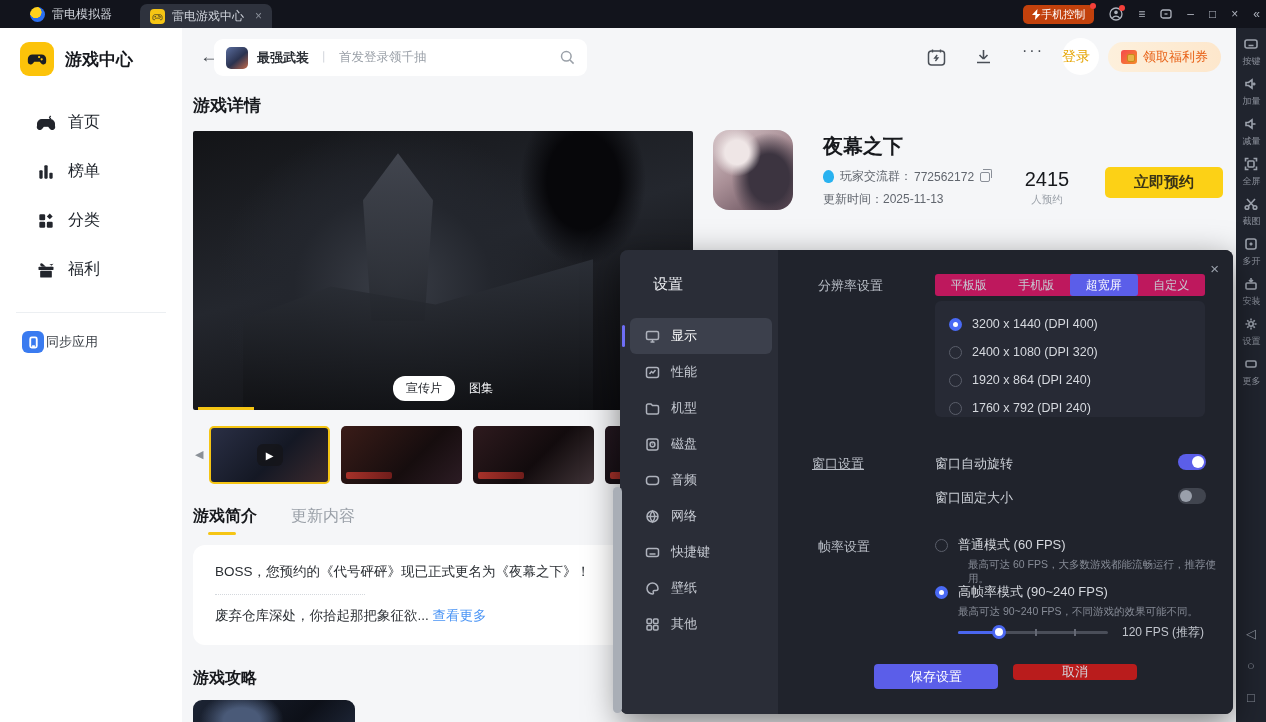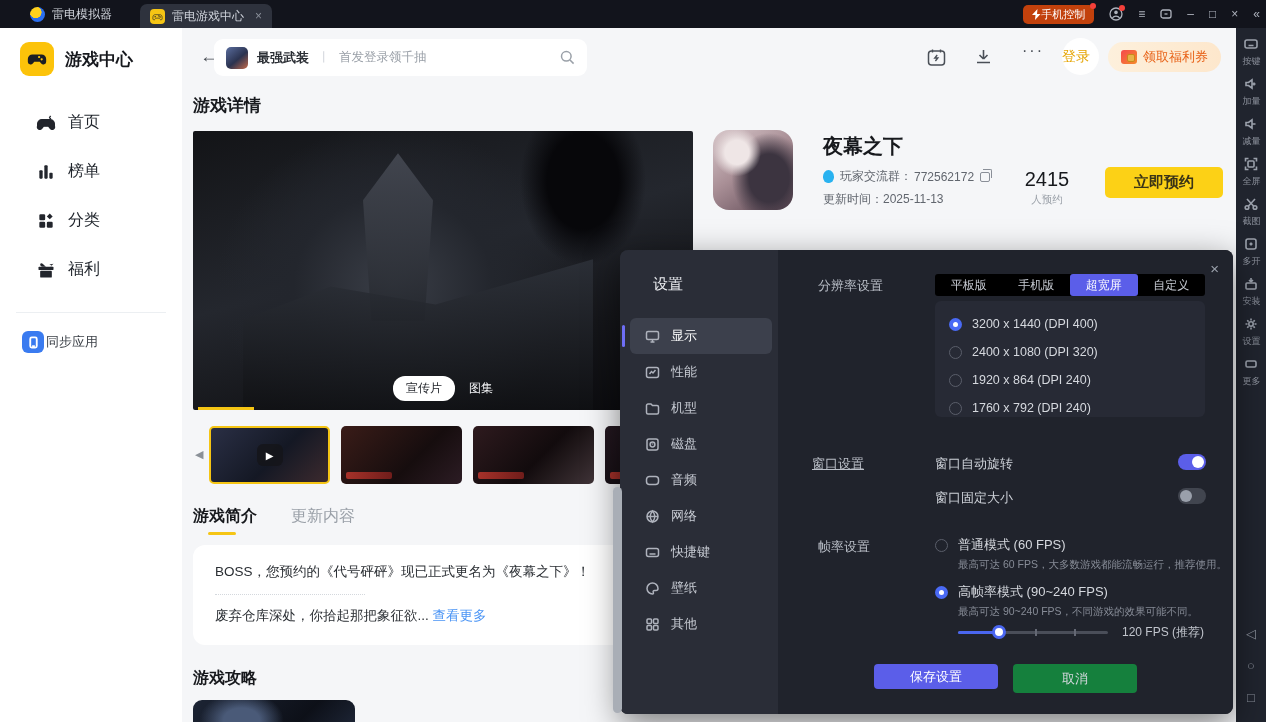"平板版" .res-tabs { background: #000000 -> #be185d }
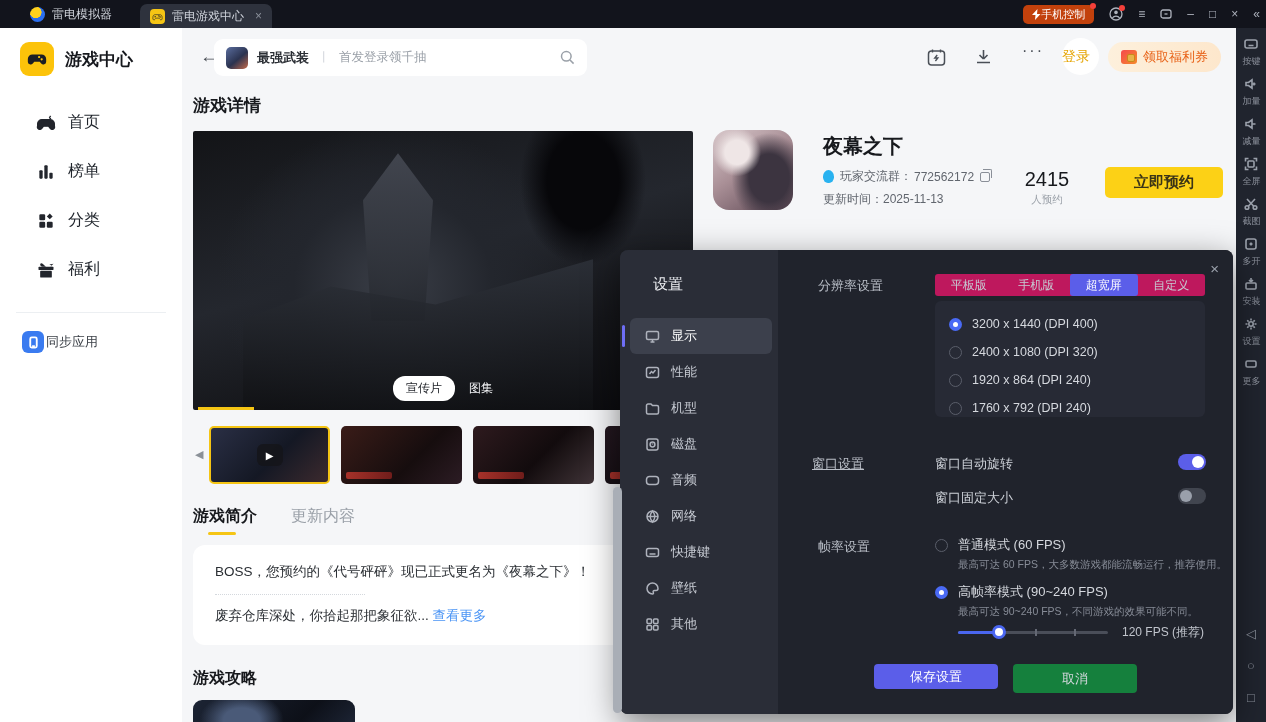"最高可达 60 FPS，大多数游戏都能流畅运行，推荐使用。" div.fps-desc { left: 180px -> 190px }
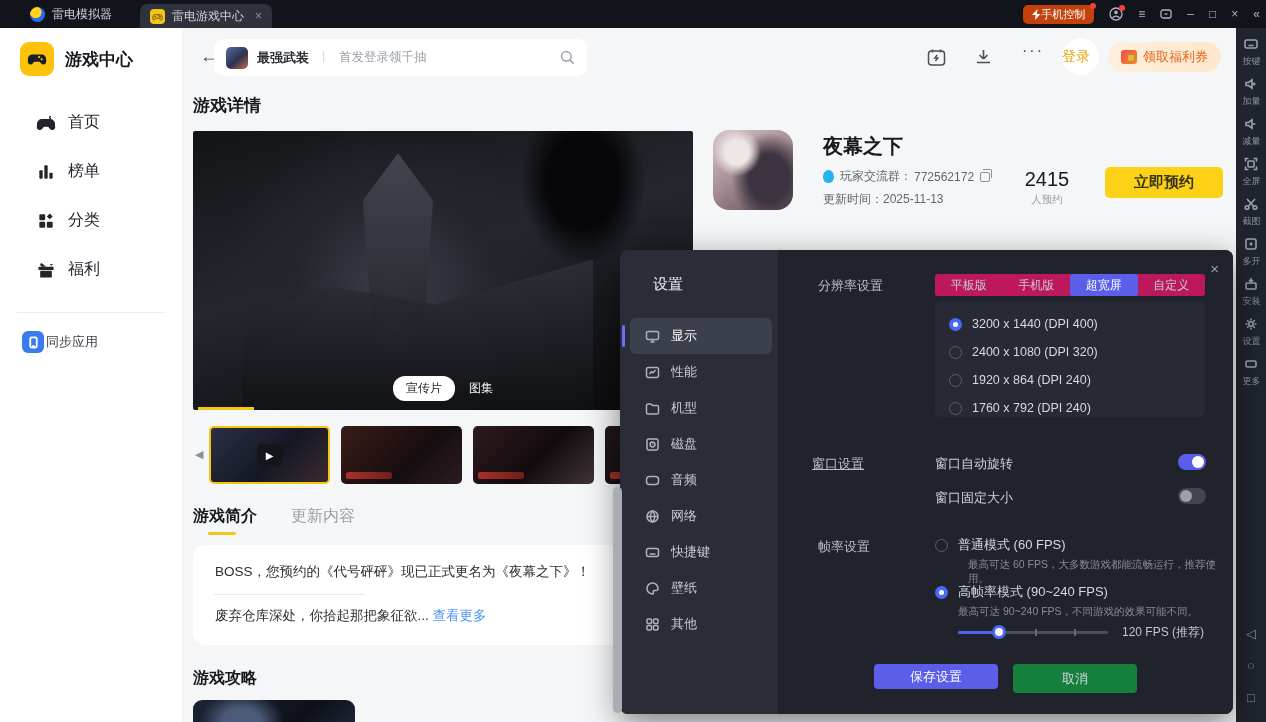"取消" .btn-cancel { background: #15803d -> #b91c1c; height: 29px -> 16px }
